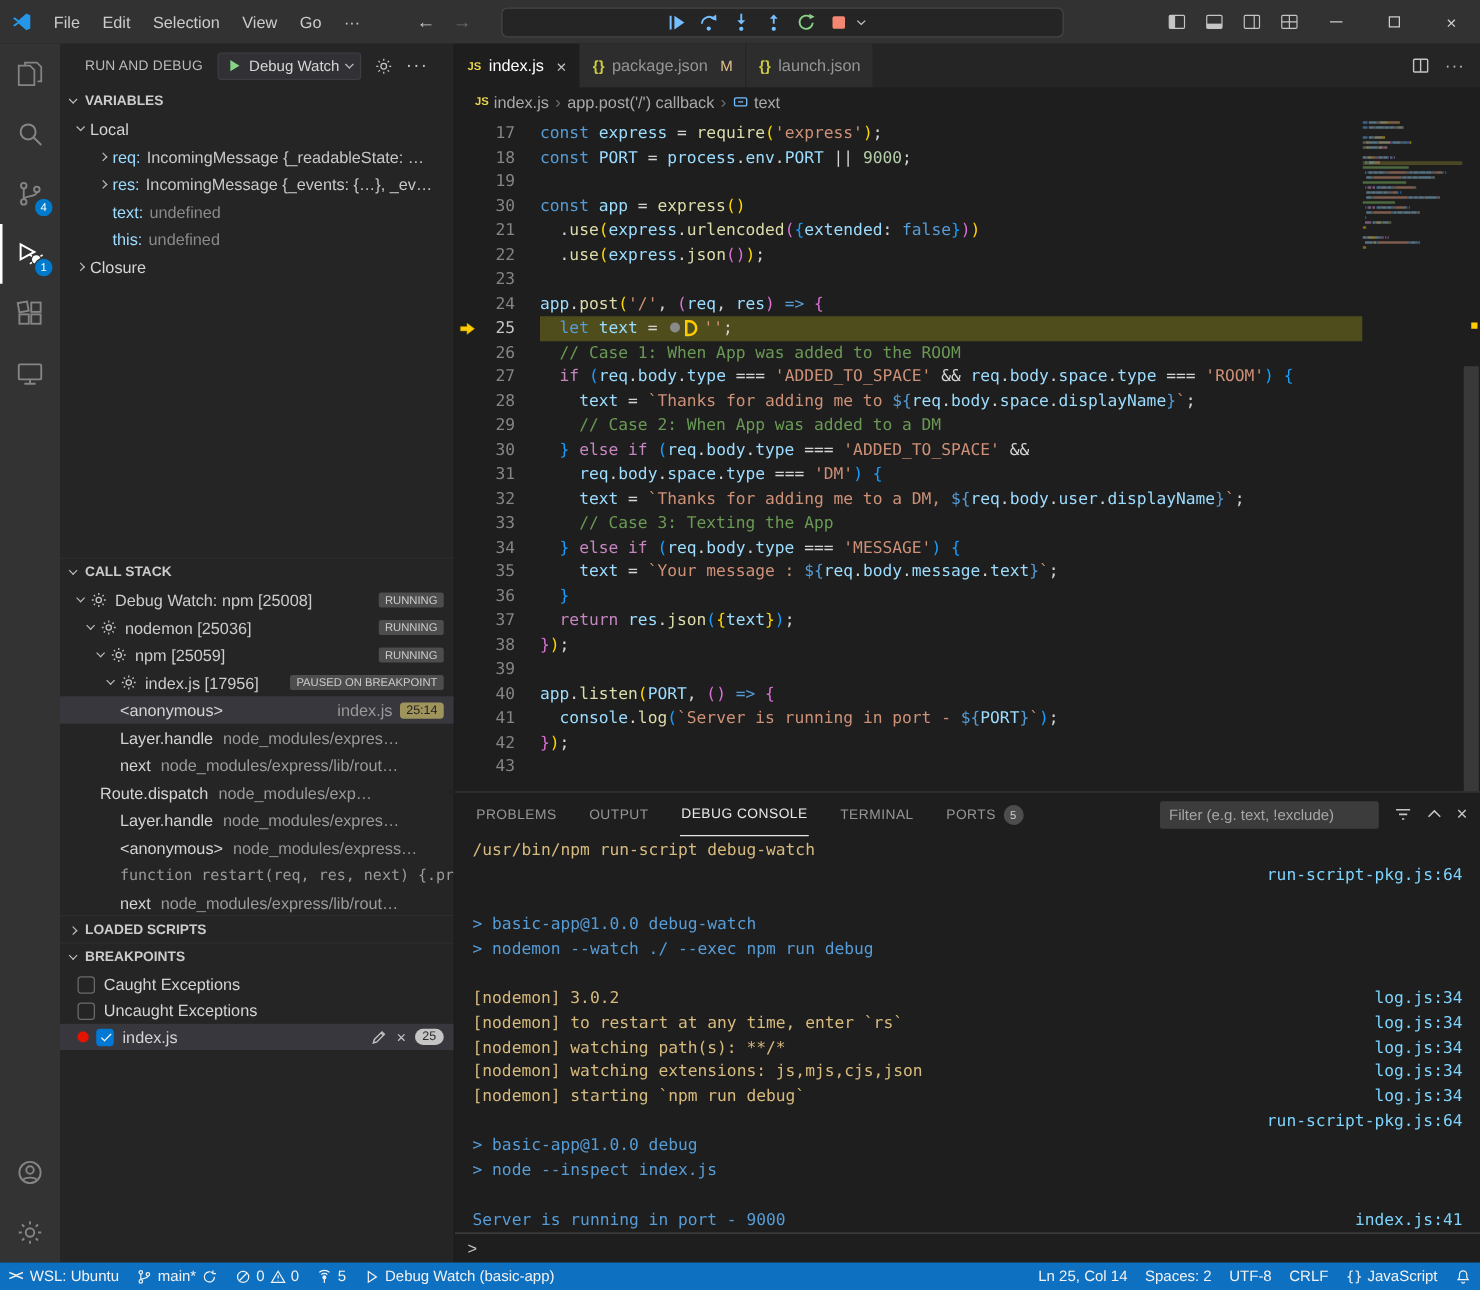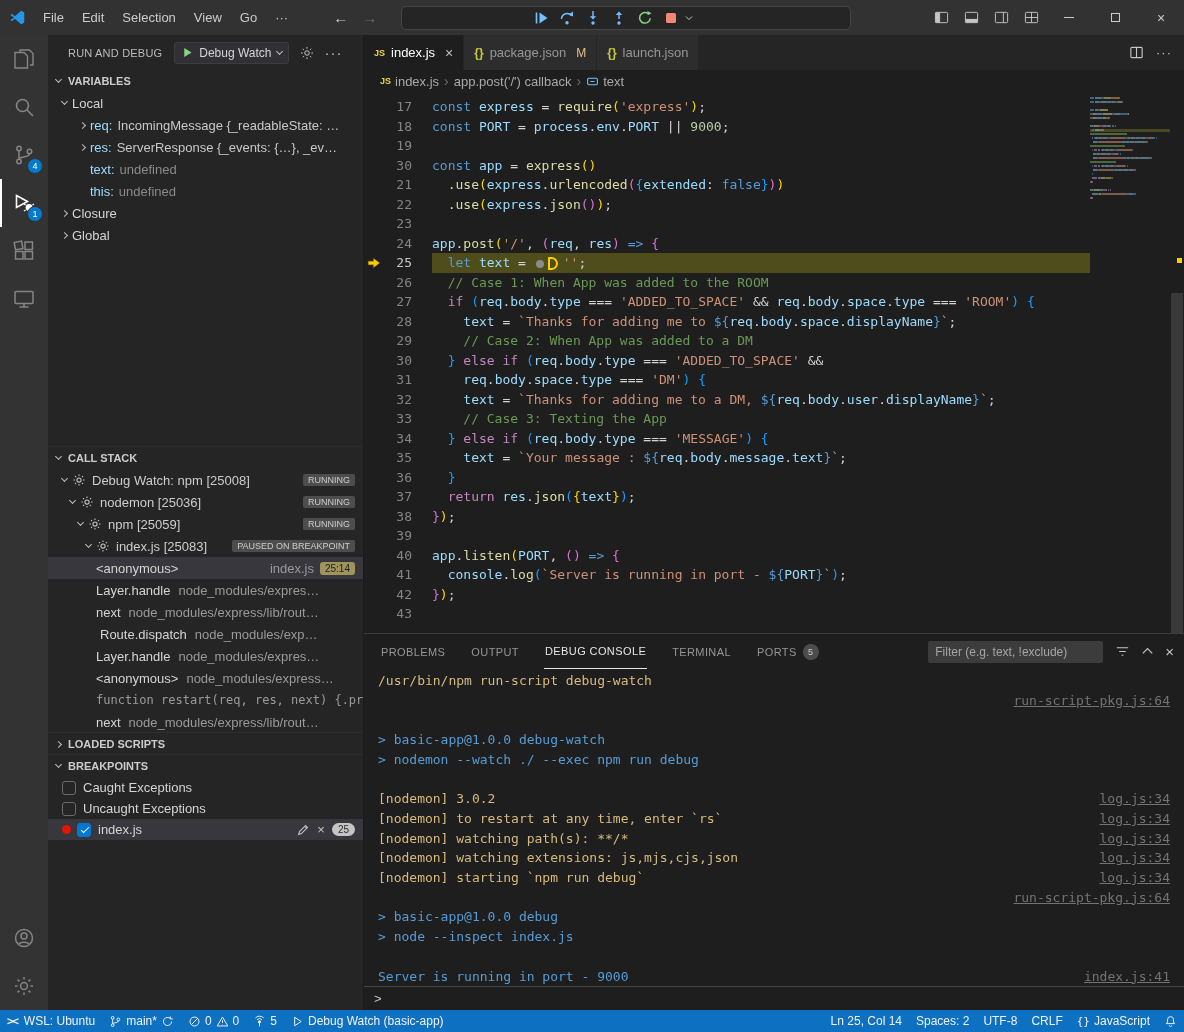"ServerResponse {_events: {…}, _ev…" span.var-val { text: ServerResponse -> IncomingMessage }
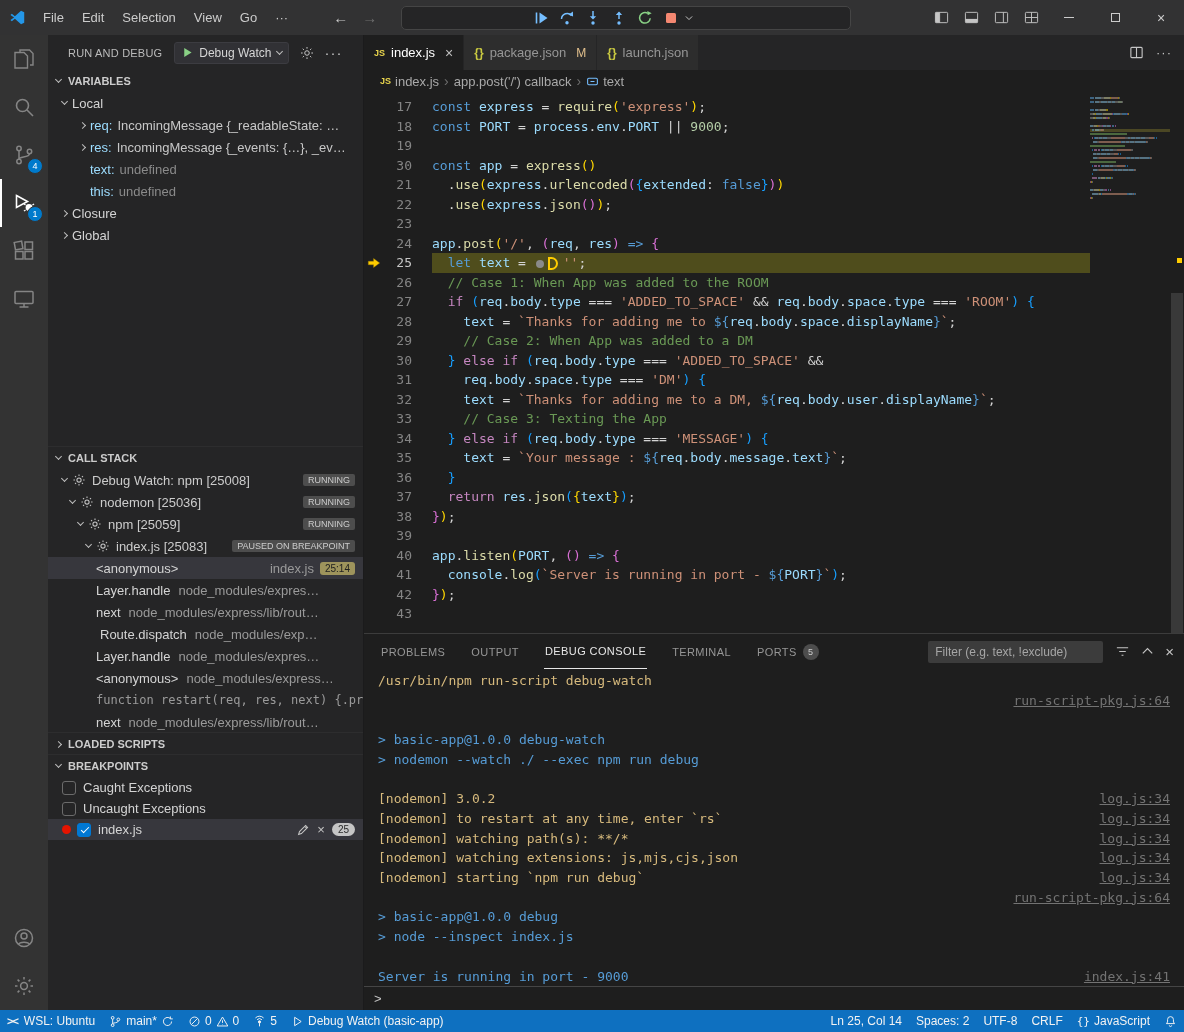"Global" div.row { html: <div> <span> <span></span> </span> <span>Global</span> </div> -> none }
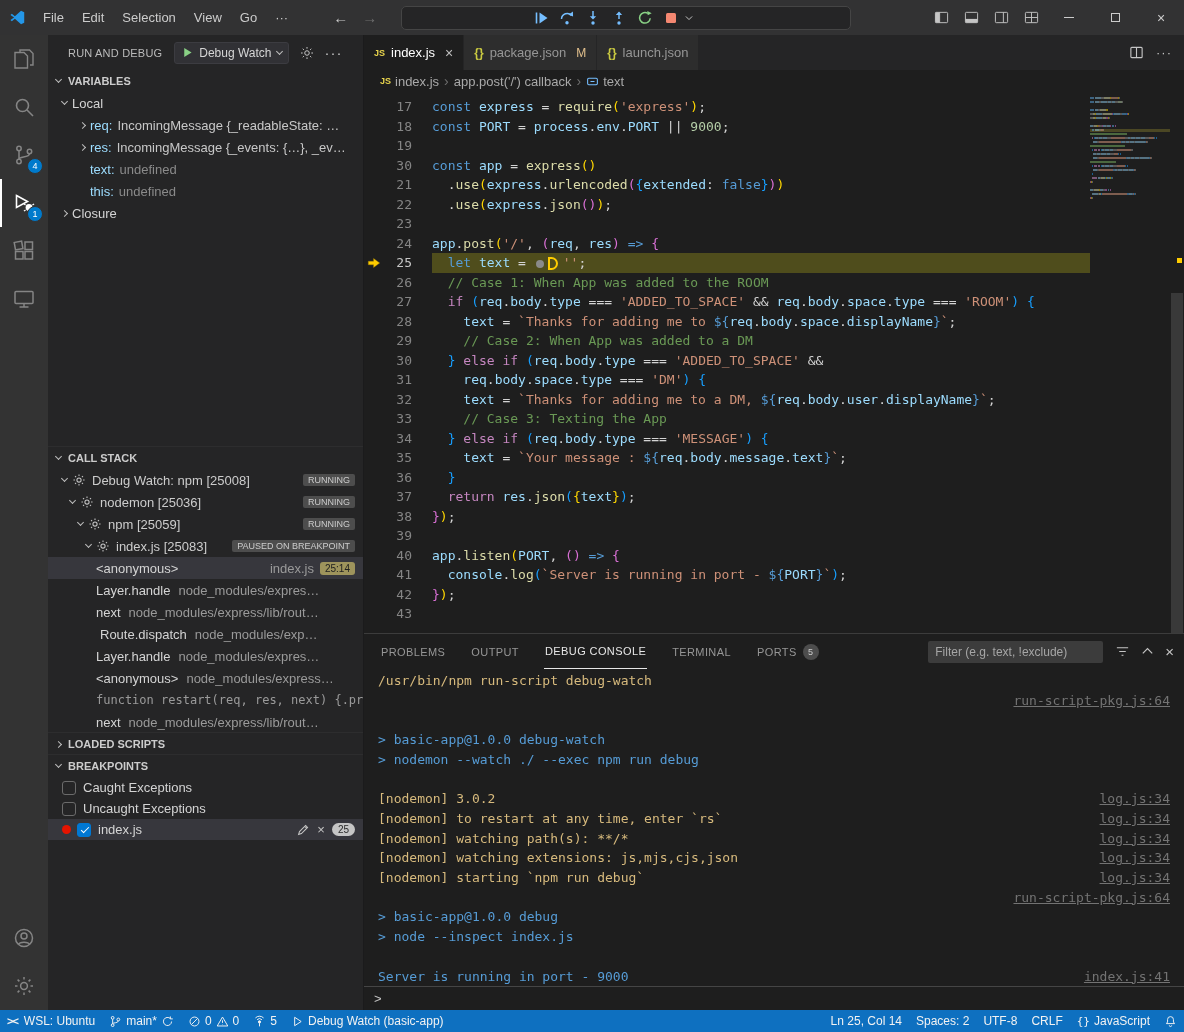"index.js [25083]" span { text: 25083 -> 17956 }
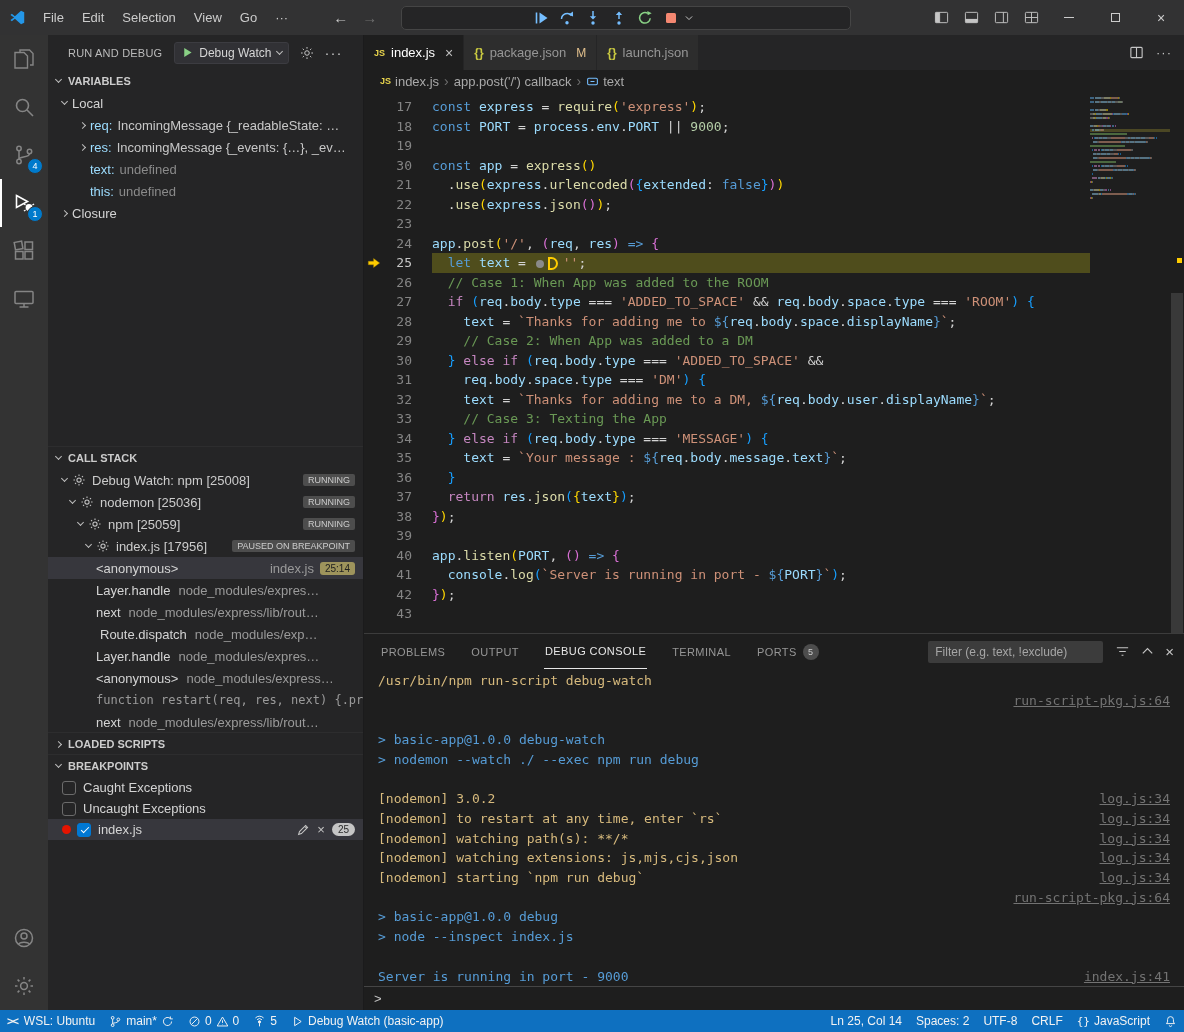"Route.dispatch" div.row { padding-left: 52px -> 32px }
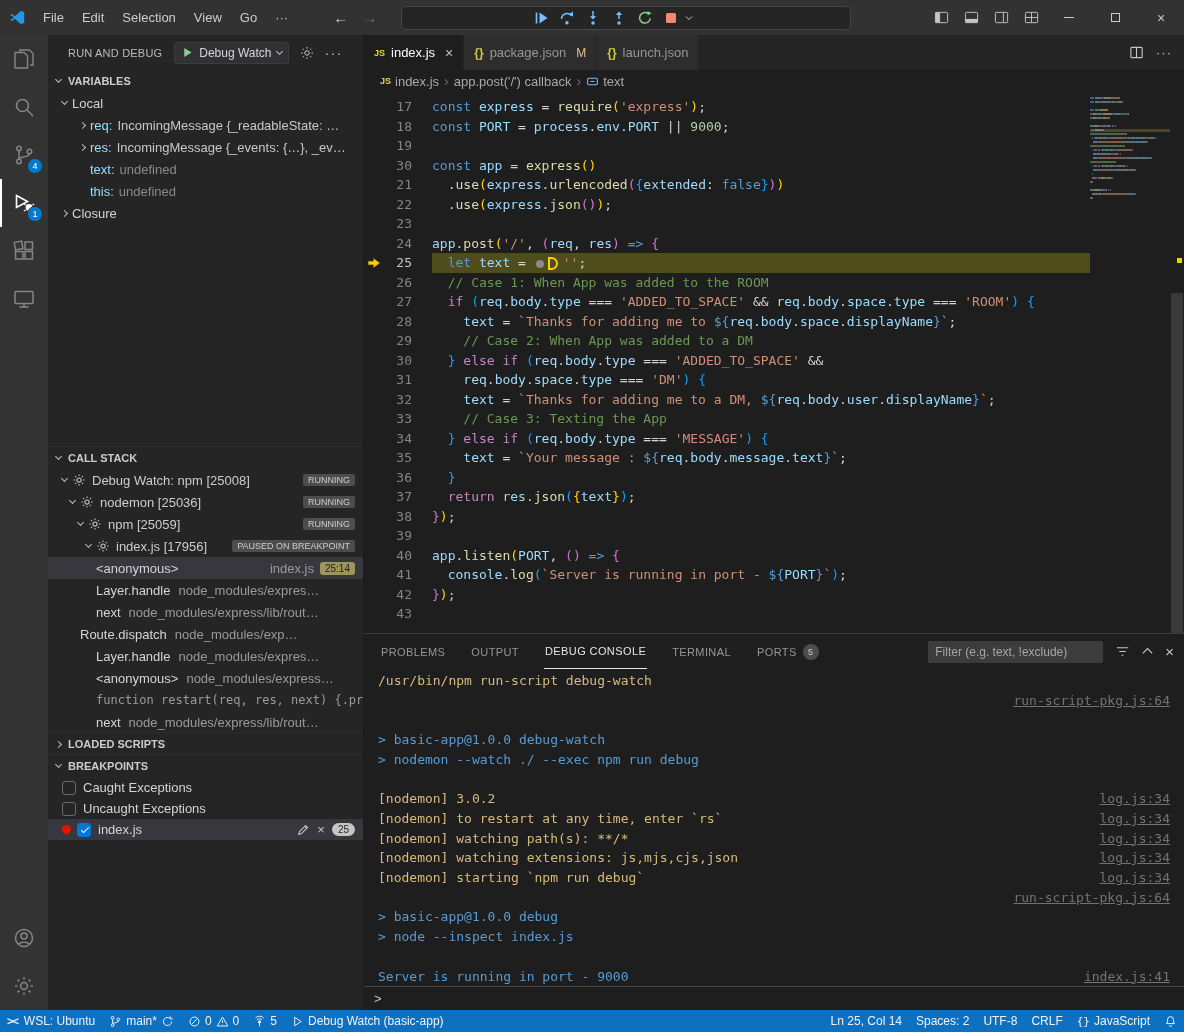"run-script-pkg.js:64" .con-link { color: #737373 -> #7dd3fc; text-decoration: underline -> none }
